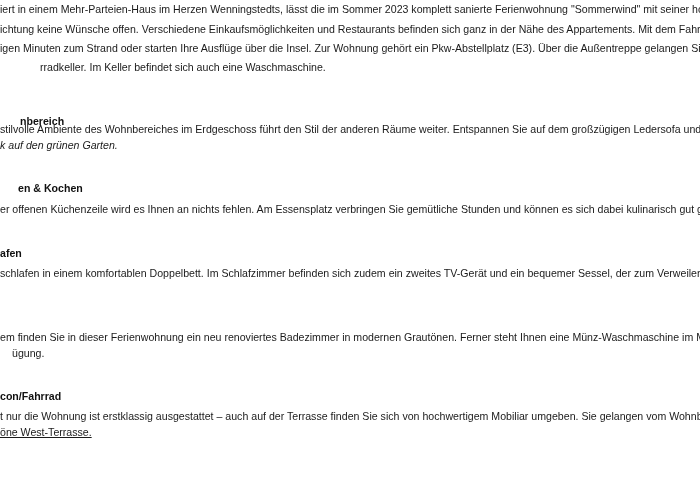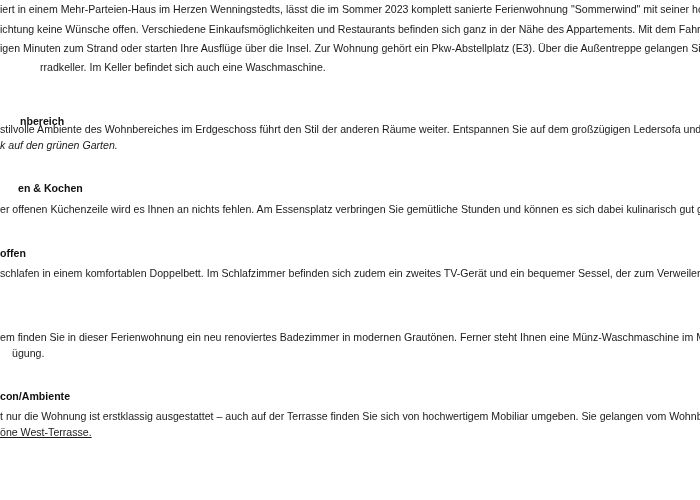"offen" div.line { text: offen -> afen }
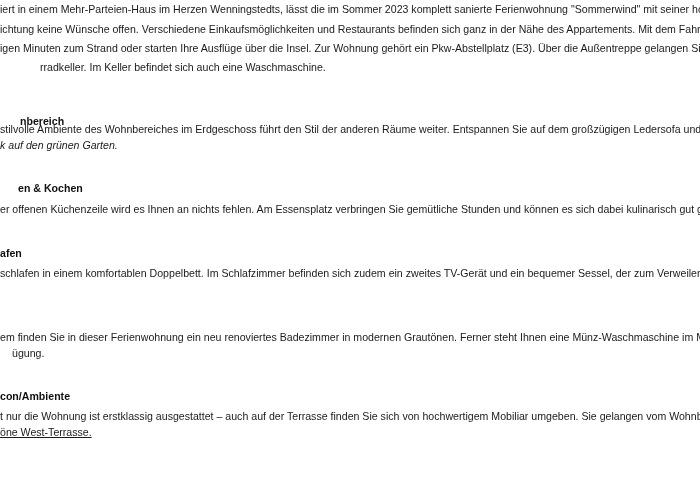"con/Ambiente" div.line { text: con/Ambiente -> con/Fahrrad }
